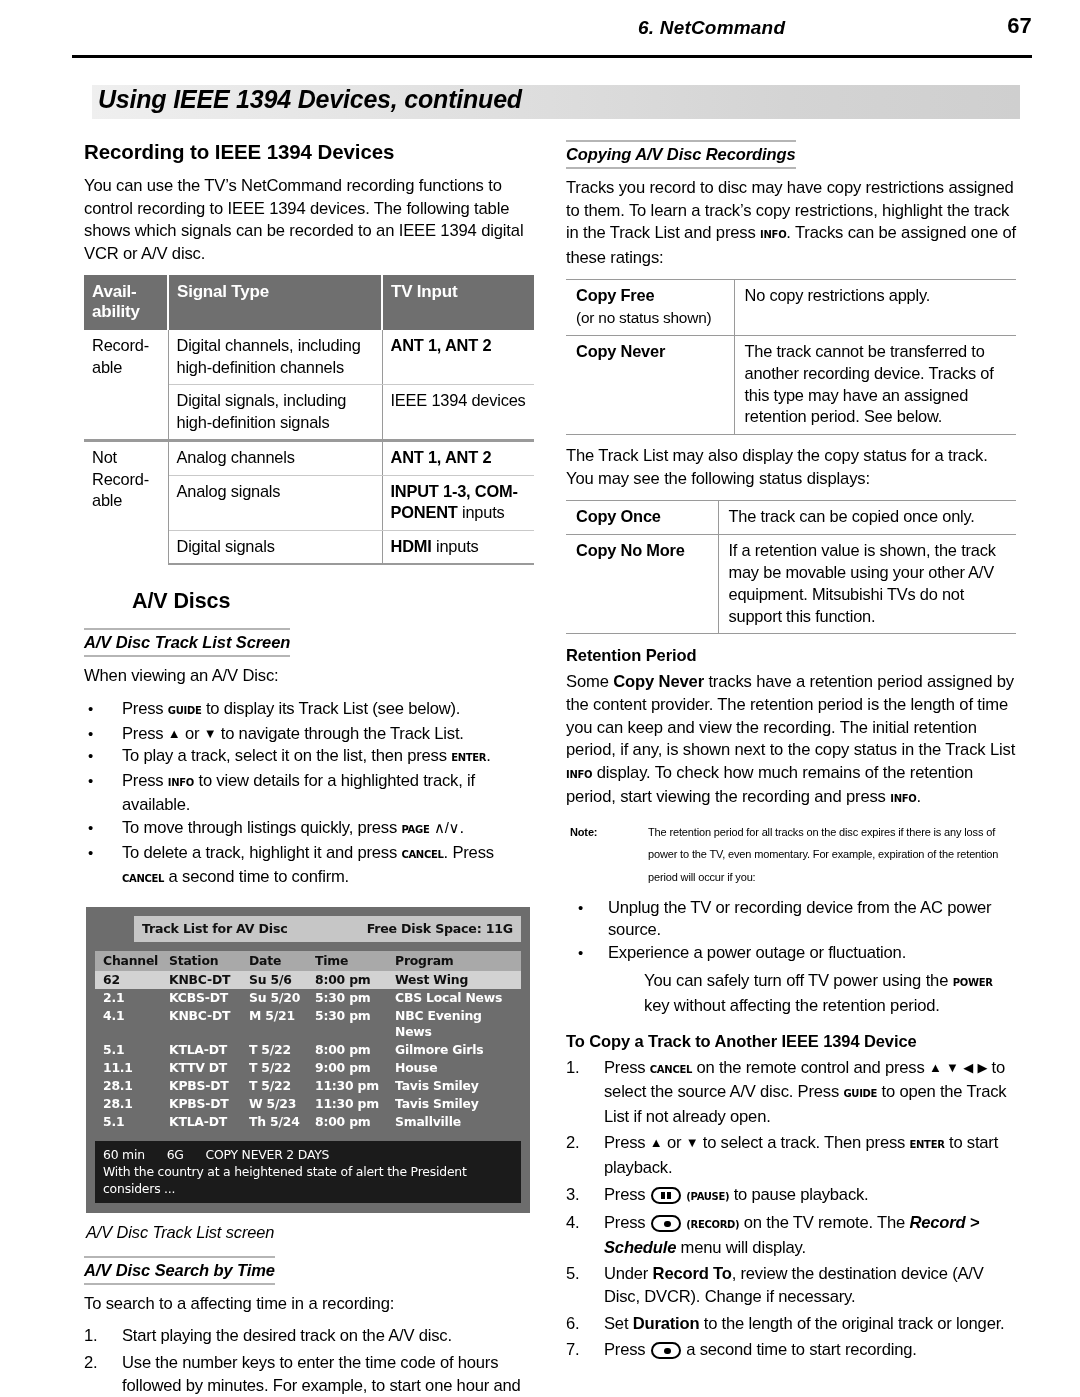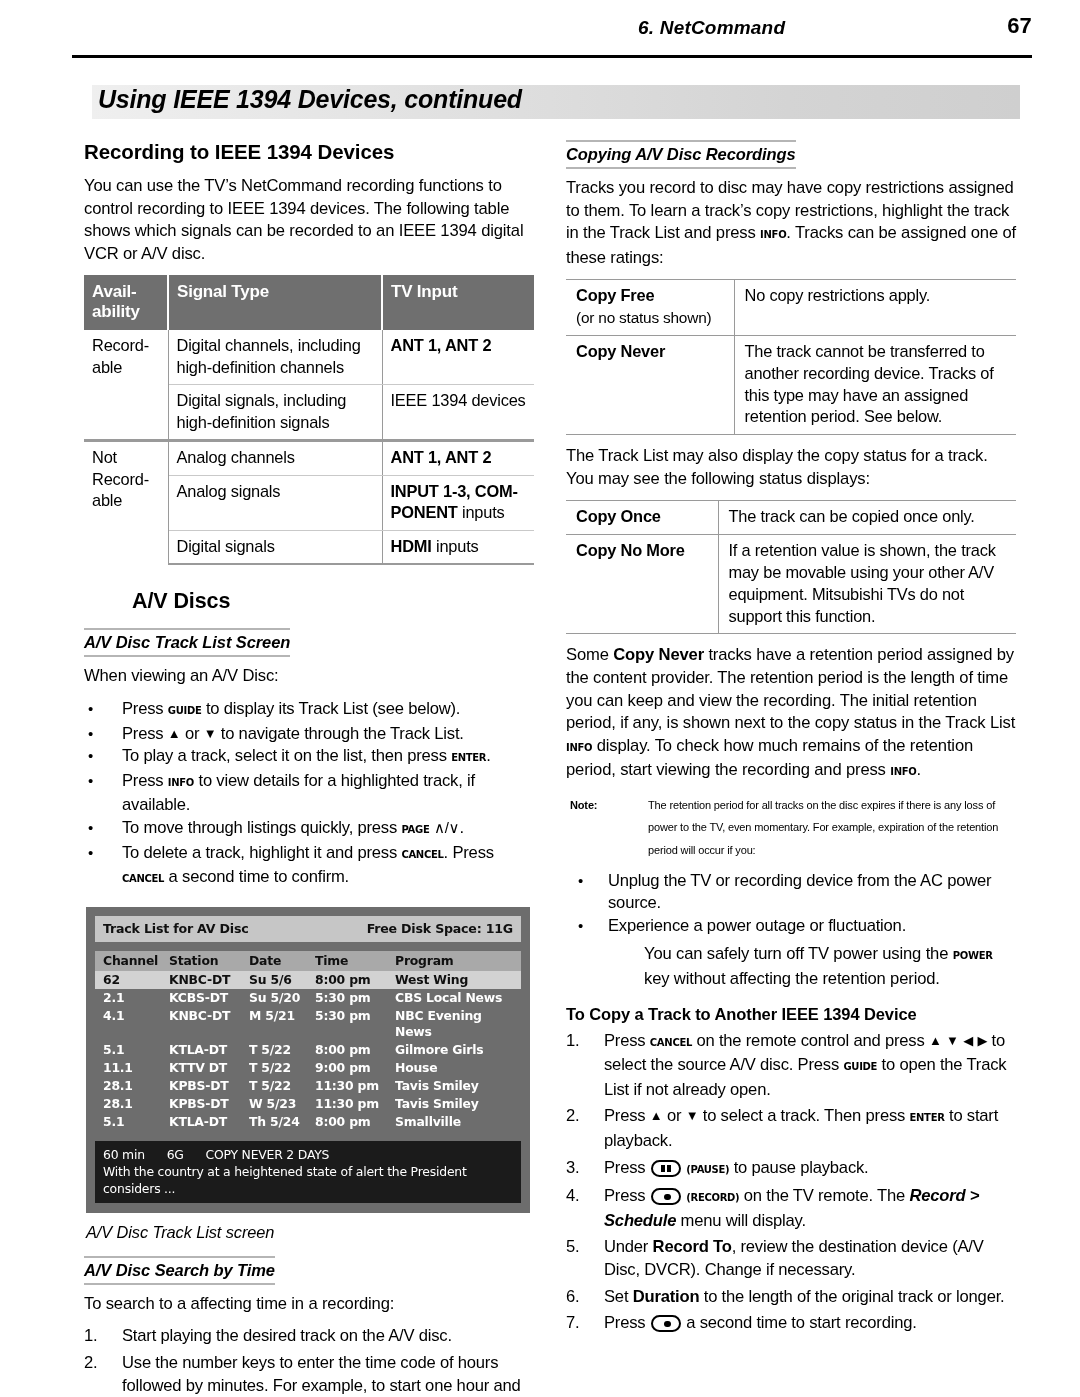"Retention Period" h3.bold-sub { html: none -> <h3>Retention Period</h3> }
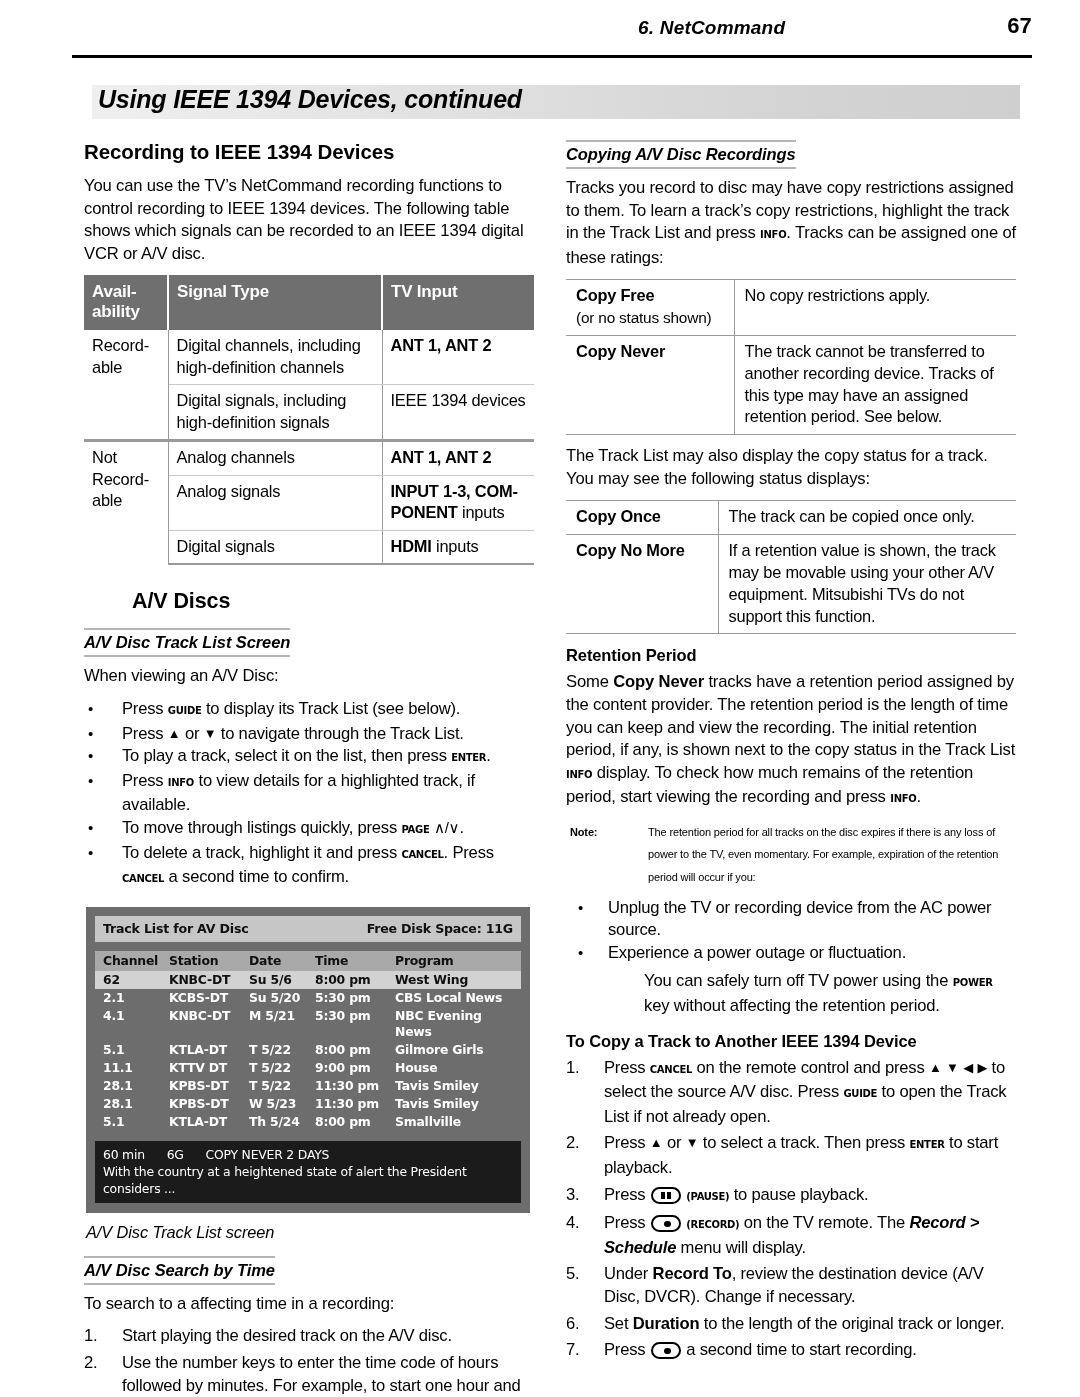"Track List for AV Disc" .tv-titlebar { margin-left: none -> 39px }
